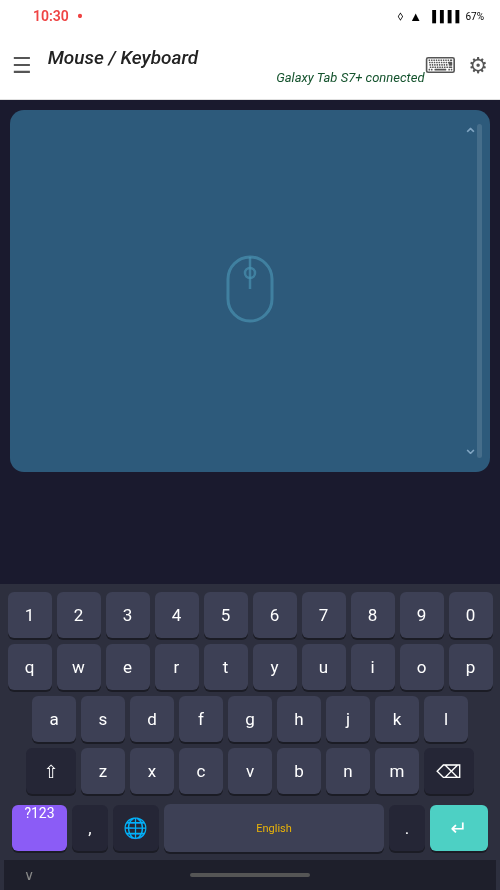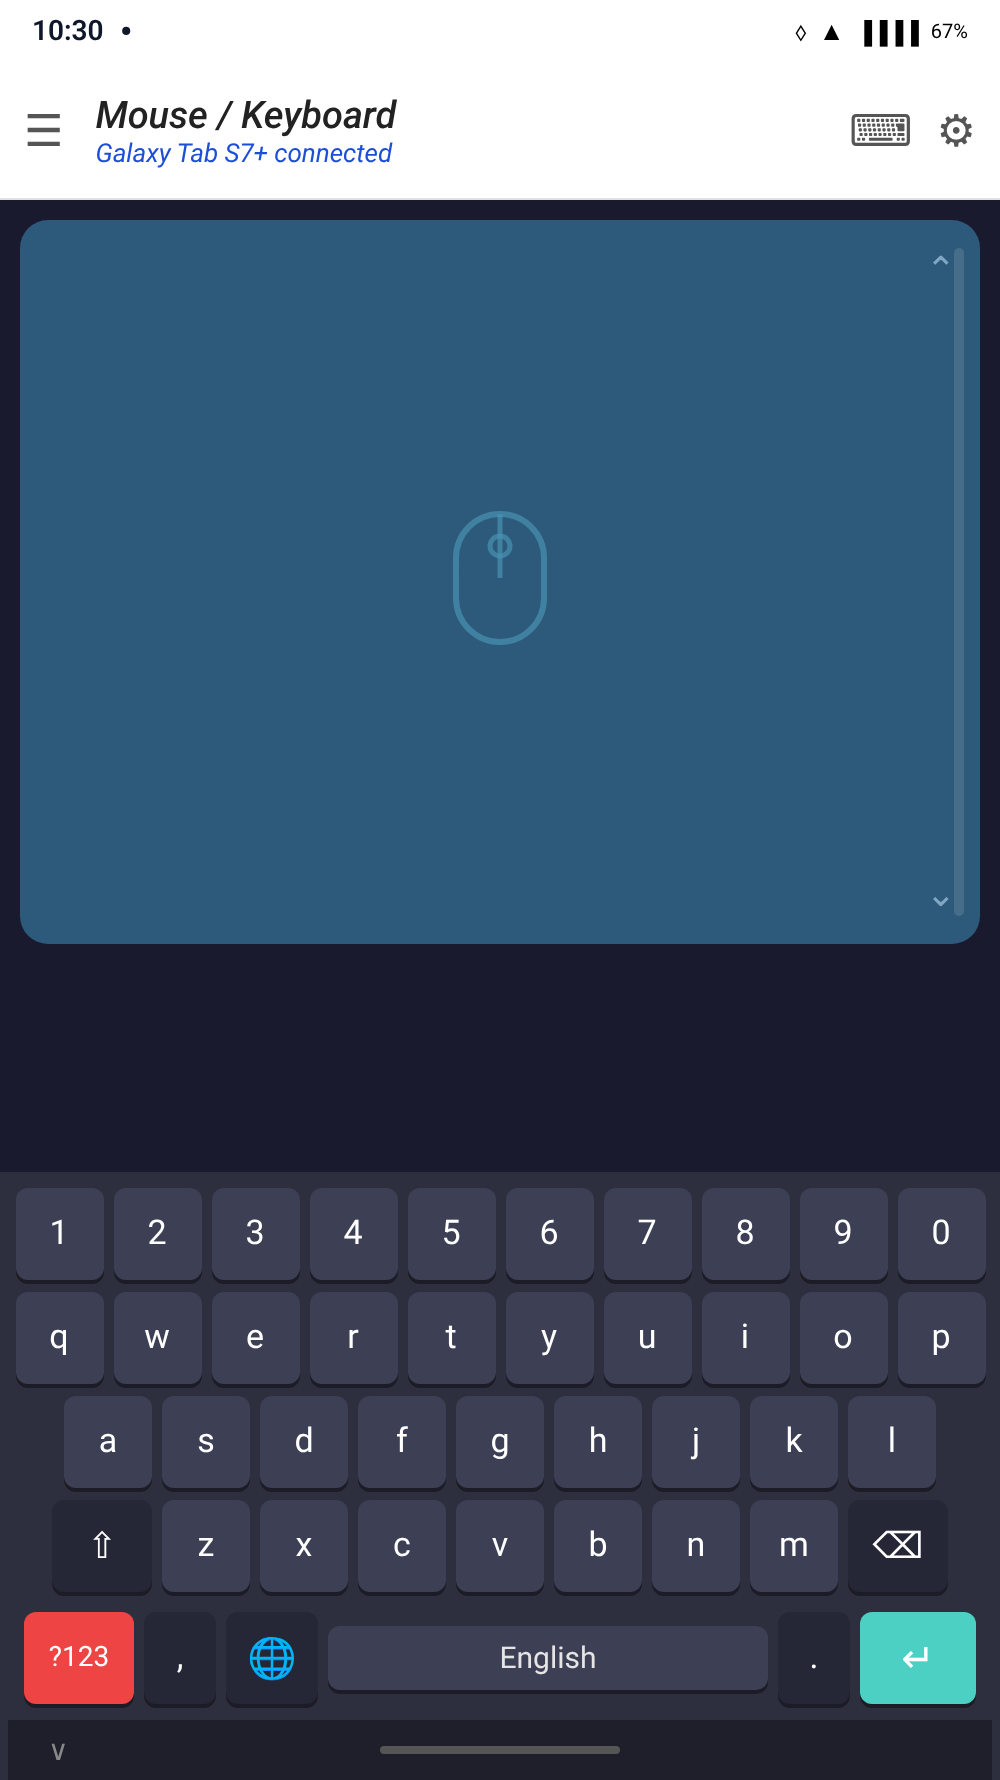"10:30" .status-left { color: #0f172a -> #ef4444; margin-left: none -> 17px }
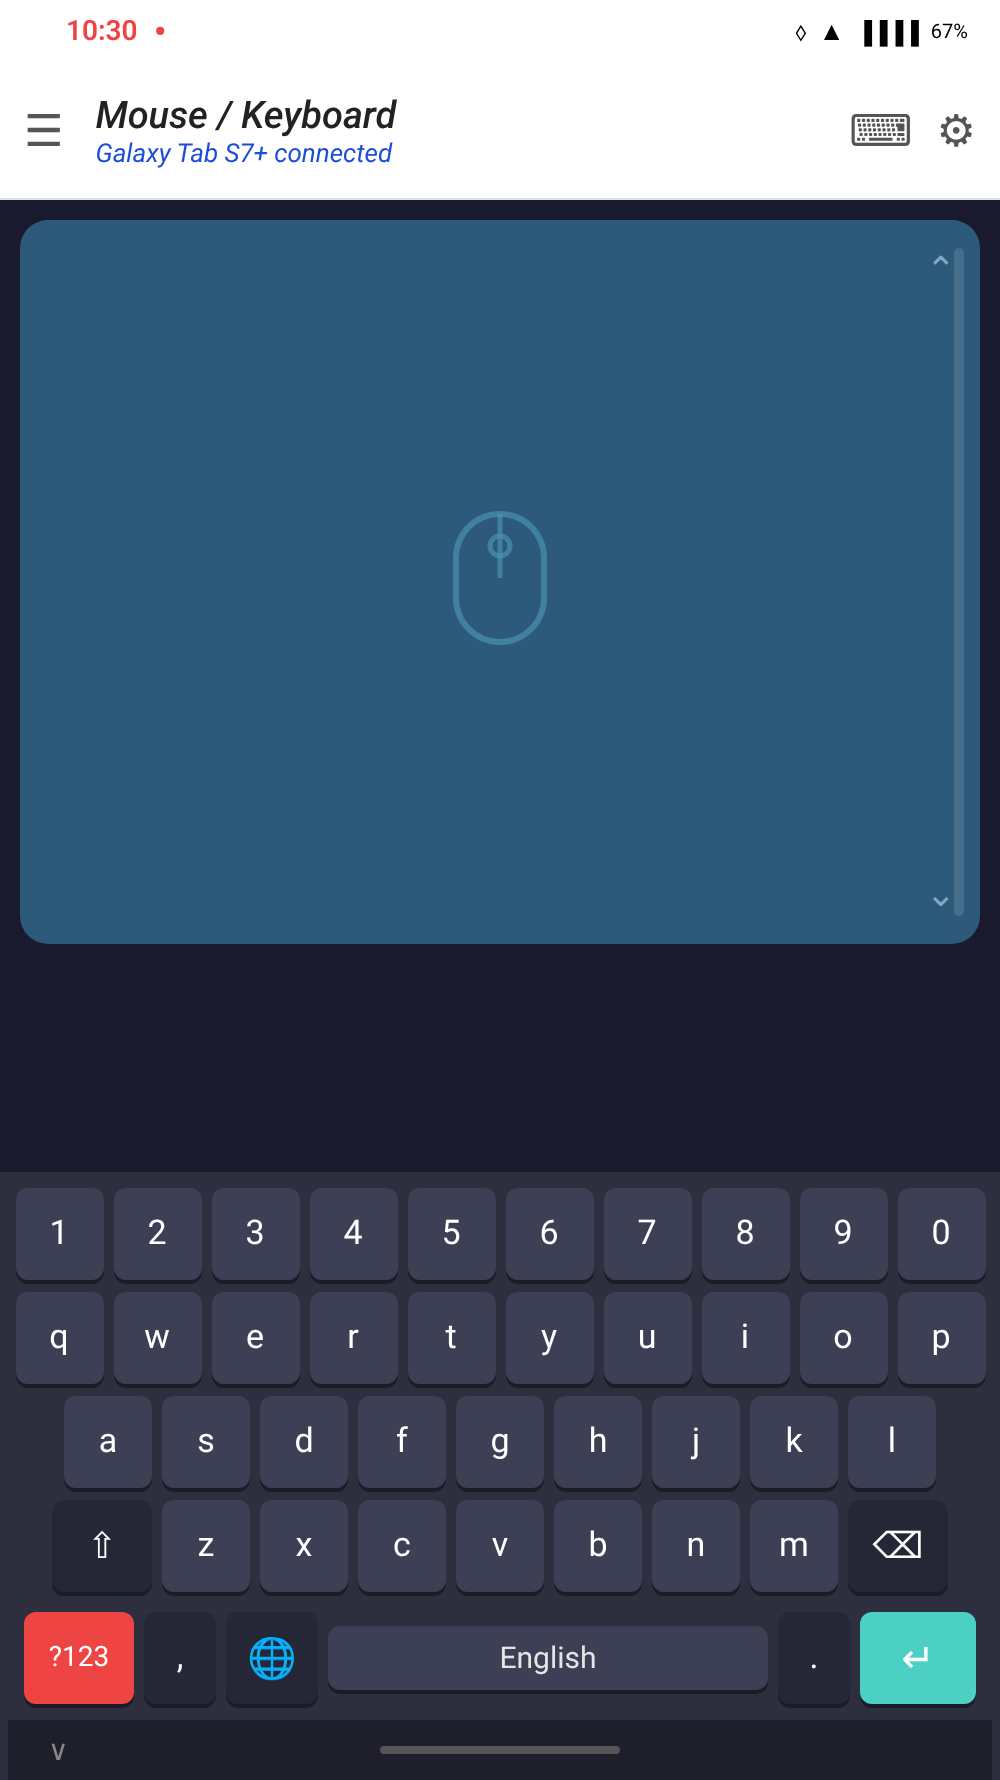"Galaxy Tab S7+ connected" .app-bar-subtitle { color: #1d4ed8 -> #14532d; text-align: none -> right }
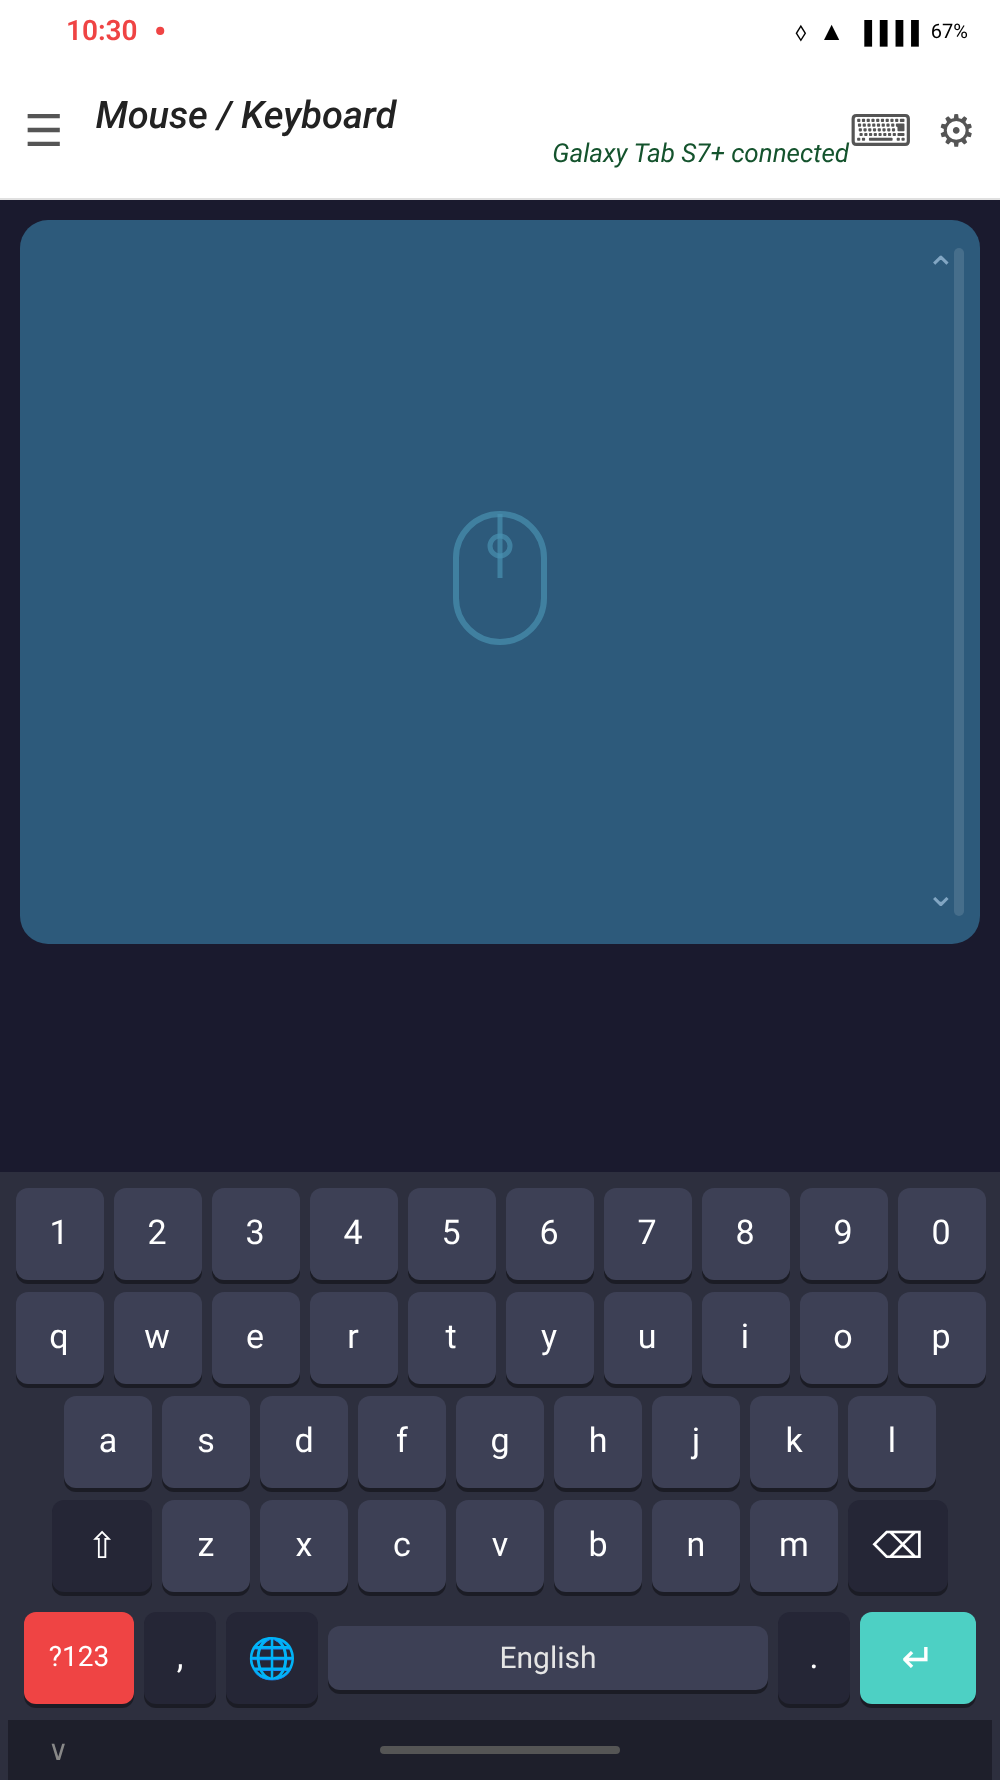"?123" .key-123 { align-items: center -> none; background: #ef4444 -> #8b5cf6 }
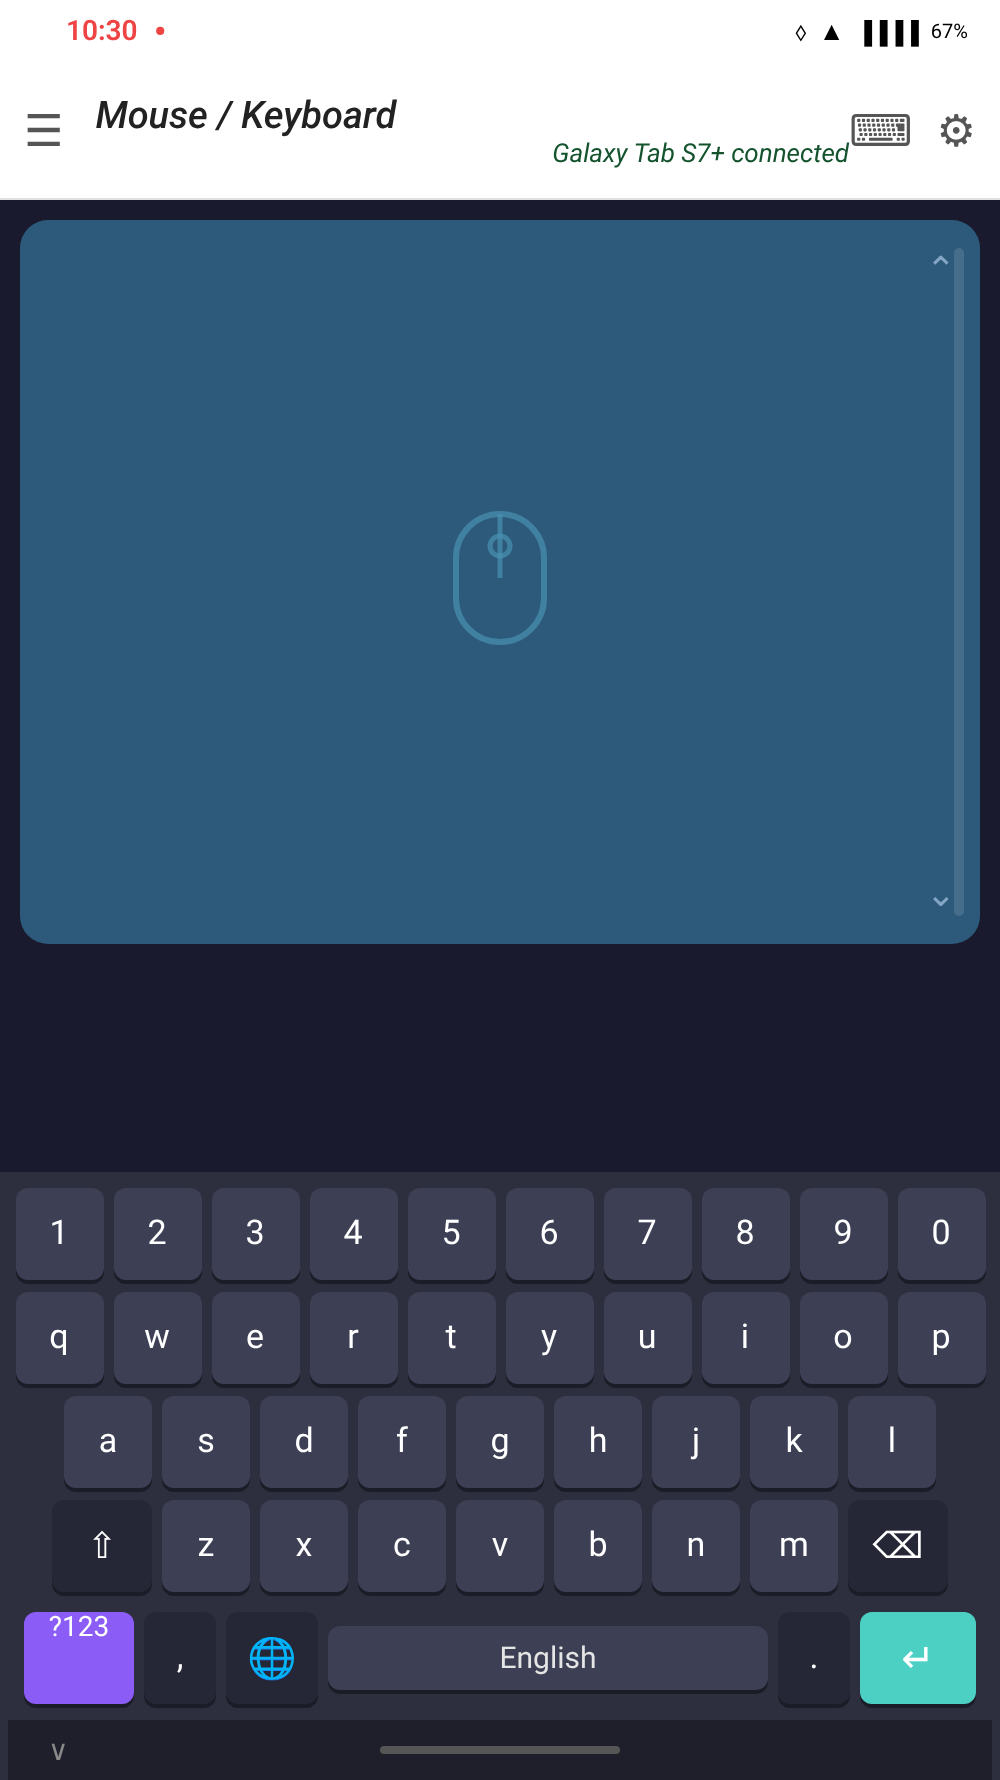"English" .key-lang { color: #e5e5e5 -> #eab308; font-size: 15px -> 11px; height: 32px -> 48px }
